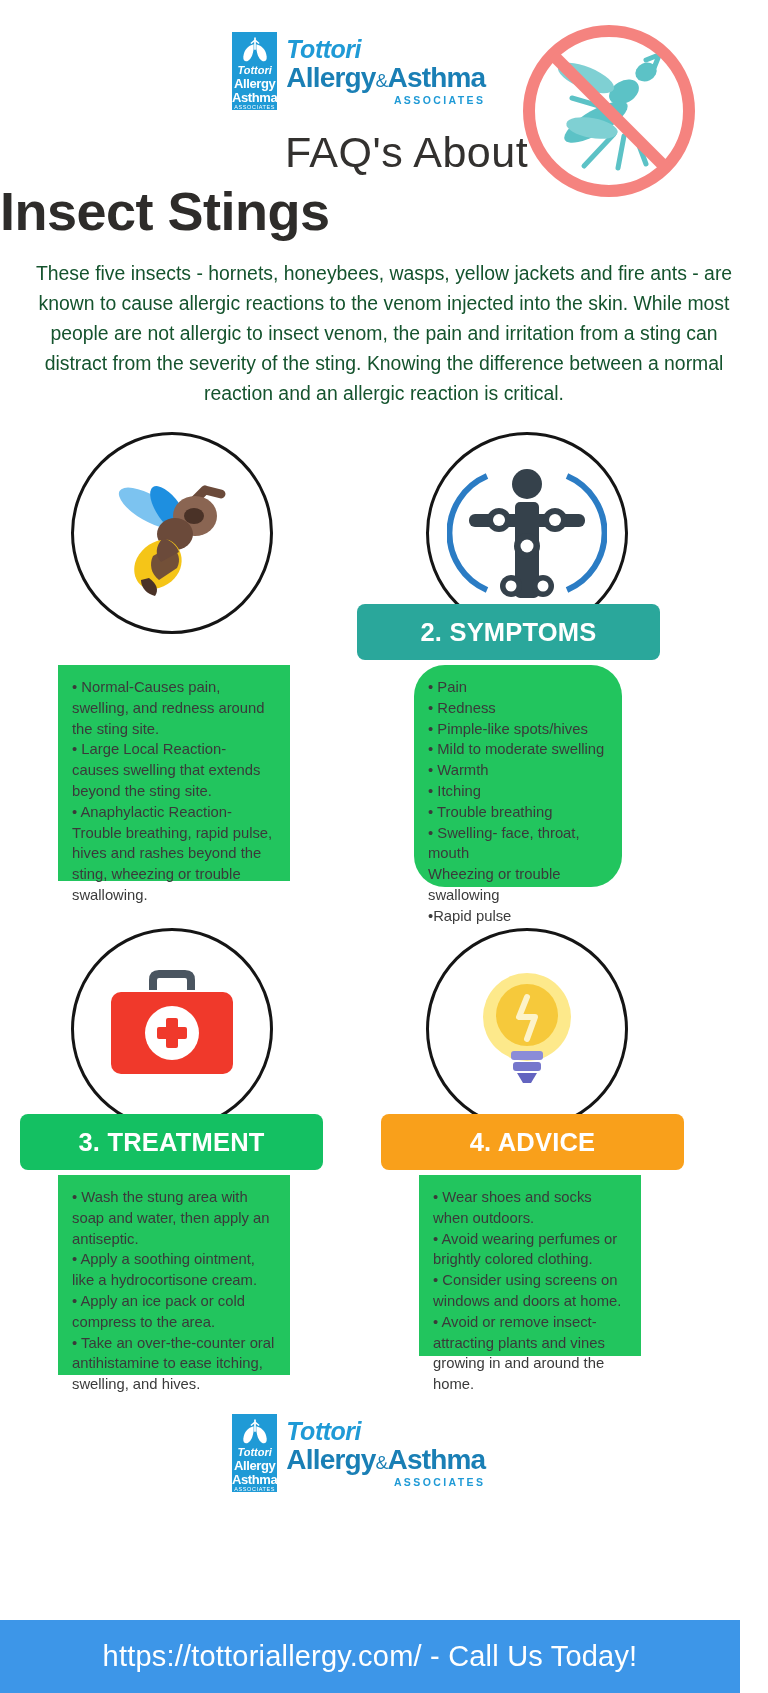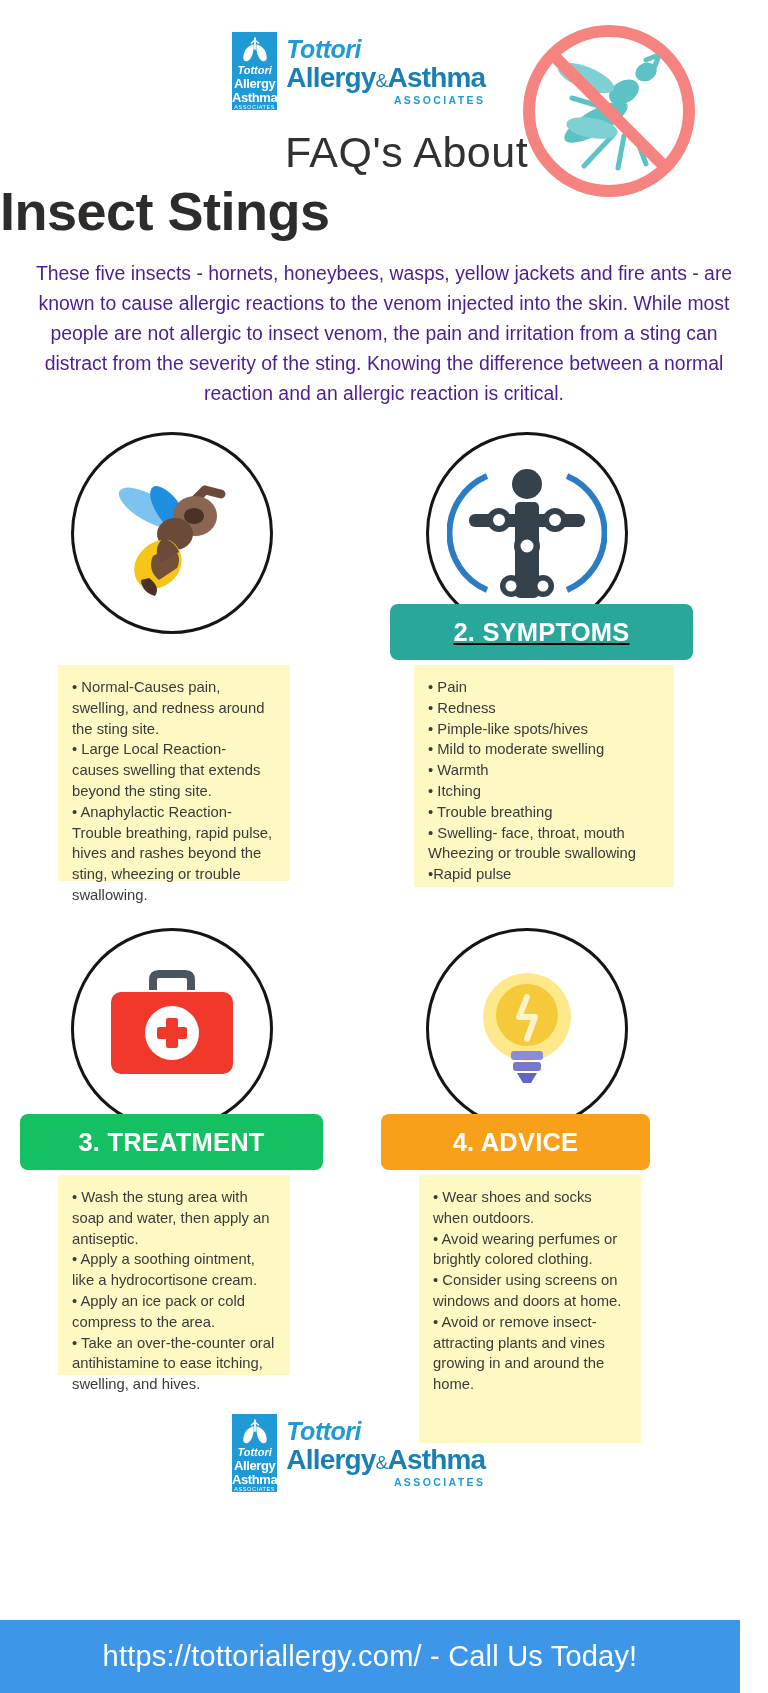"These five insects - hornets," .intro { color: #4c1d95 -> #14532d }
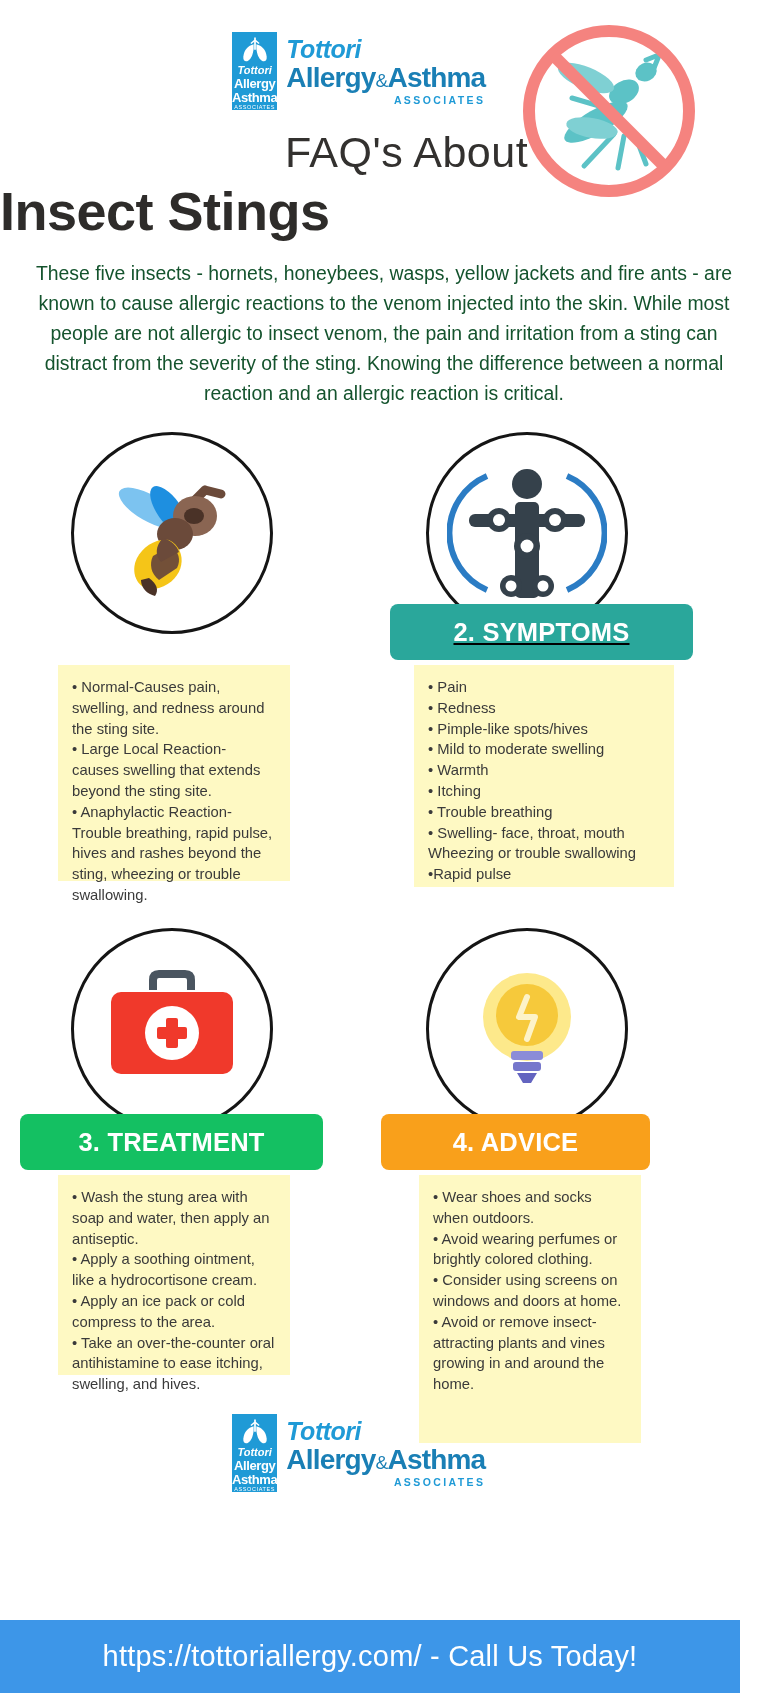"2. SYMPTOMS" .c2-bar { left: 390px -> 357px; text-decoration: underline -> none }
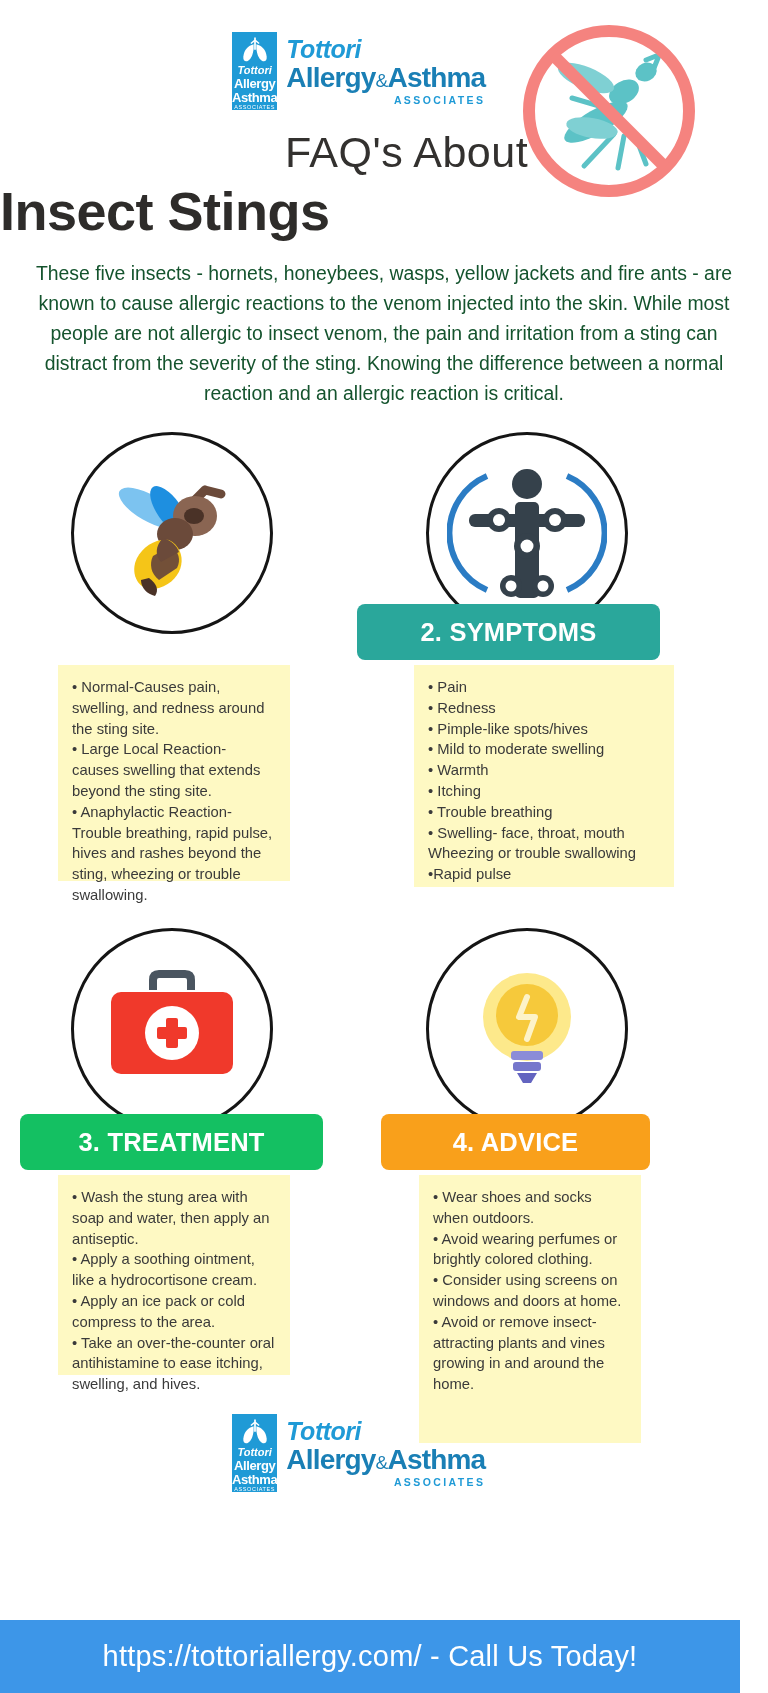"• Normal-Causes pain, swelling, and" .body-box { background: #fef9c3 -> #22c55e }
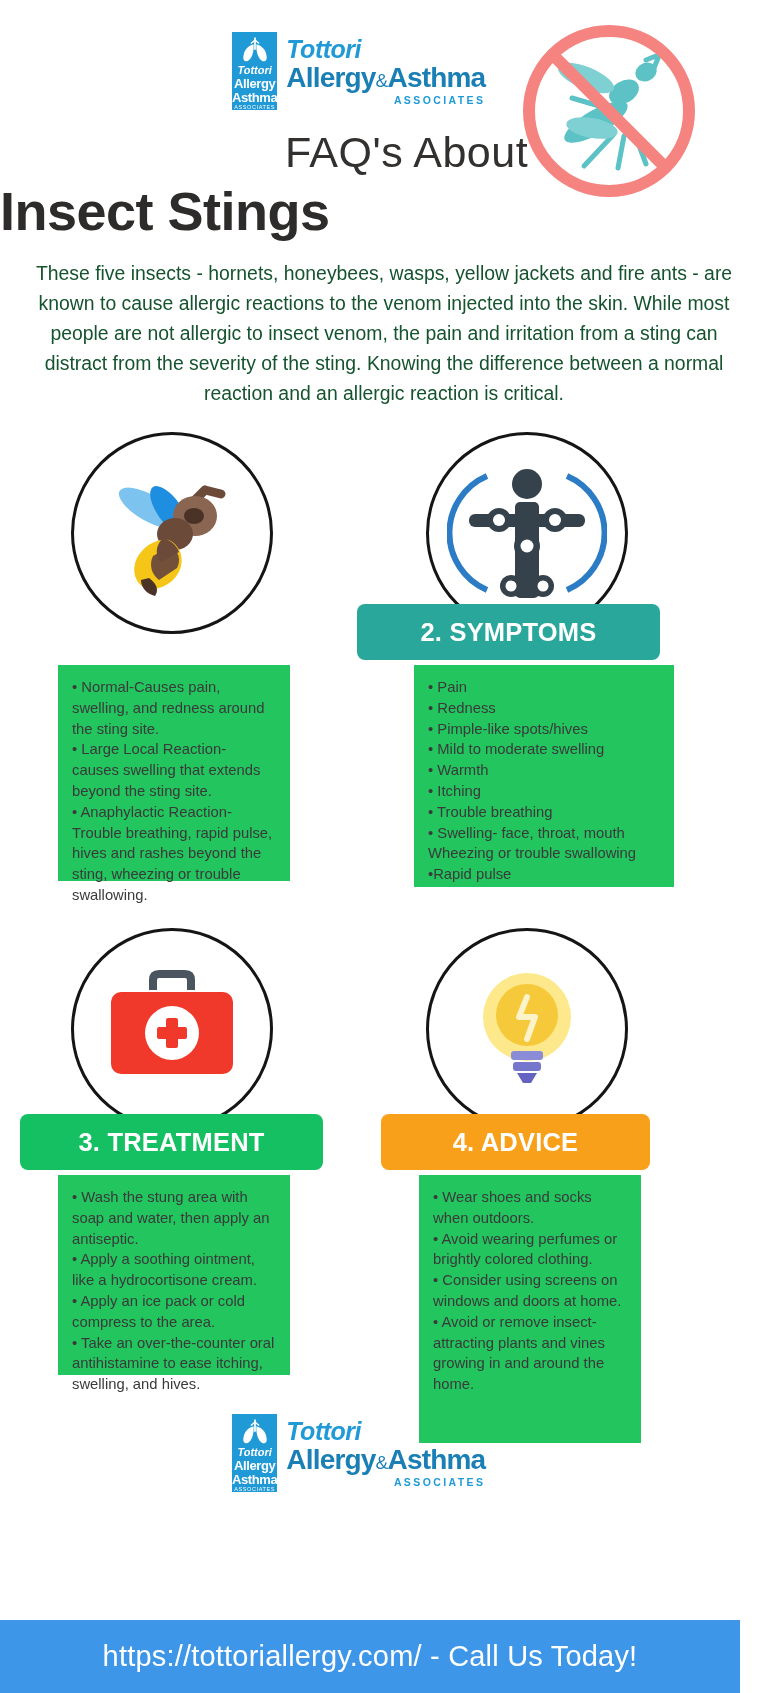"• Pain" .c2-body { border-radius: none -> 31px; width: 260px -> 208px }
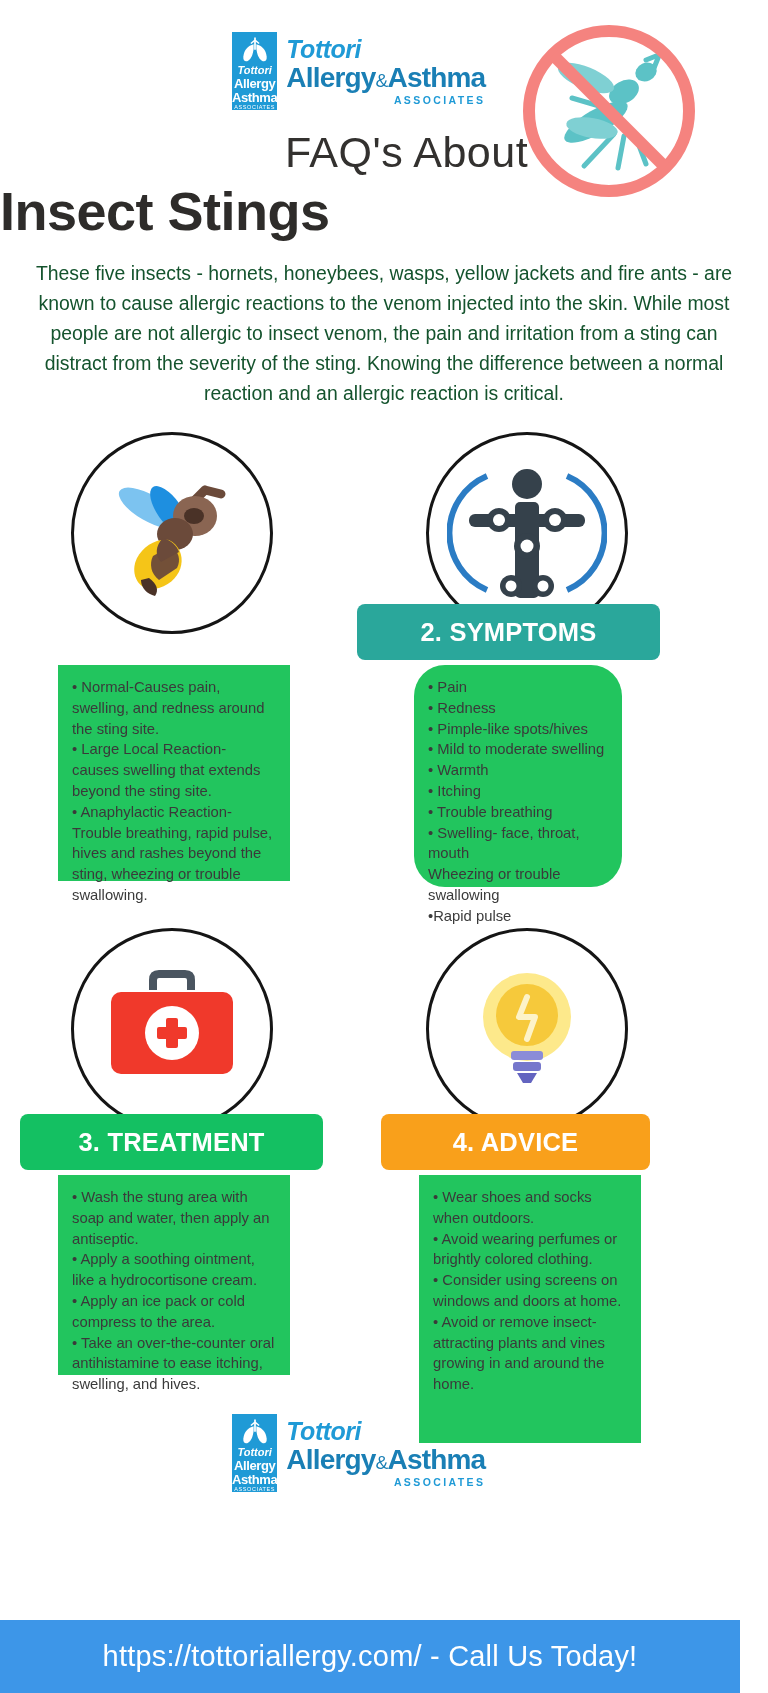"4. ADVICE" .c4-bar { width: 269px -> 303px }
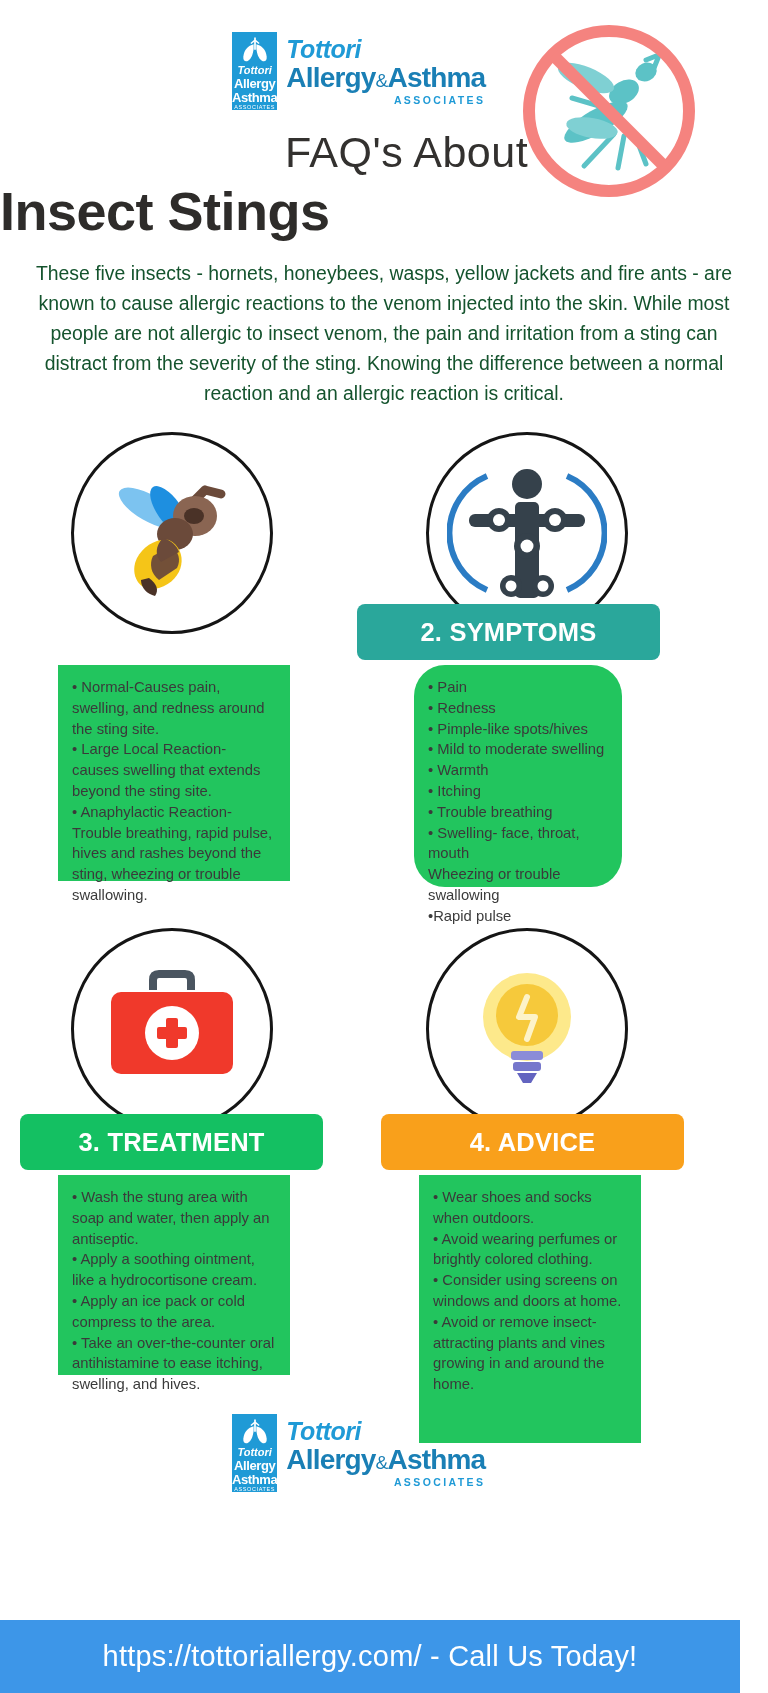"• Wear shoes and socks" .c4-body { height: 268px -> 181px }
